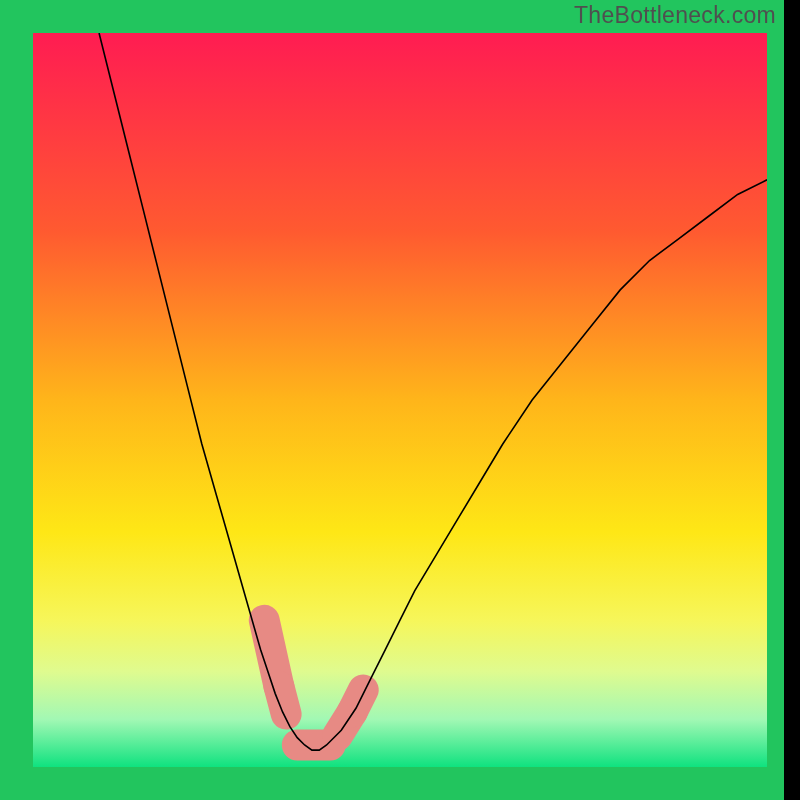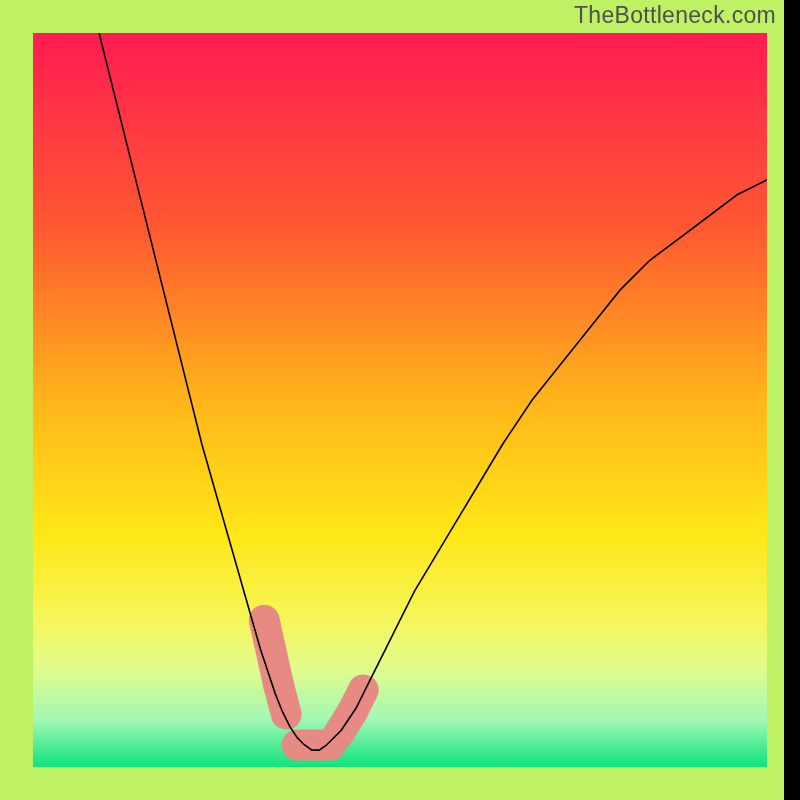"TheBottleneck.com" .outer { background: #bef264 -> #22c55e }
